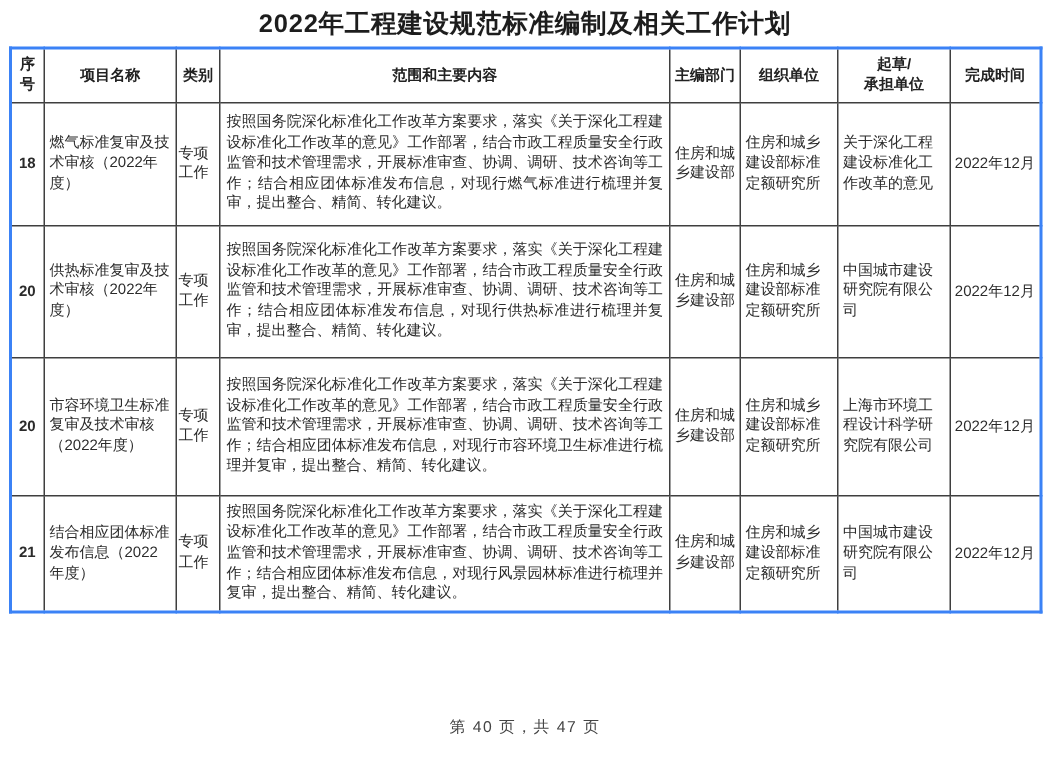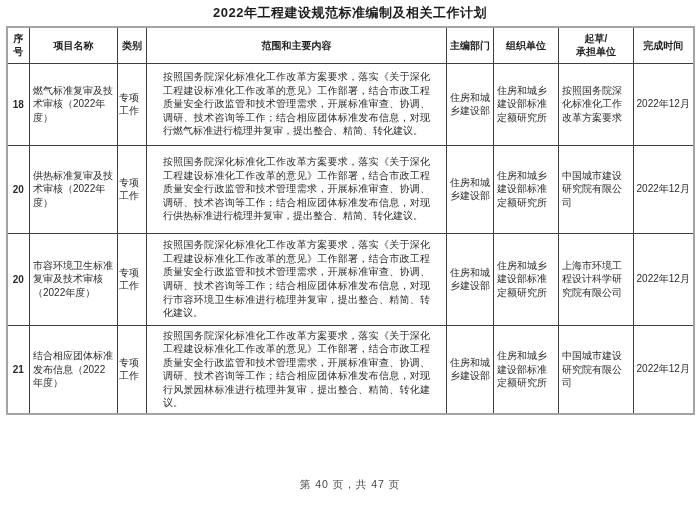"2022年工程建设规范标准编制及相关工作计划" .title { font-size: 13px -> 17px }
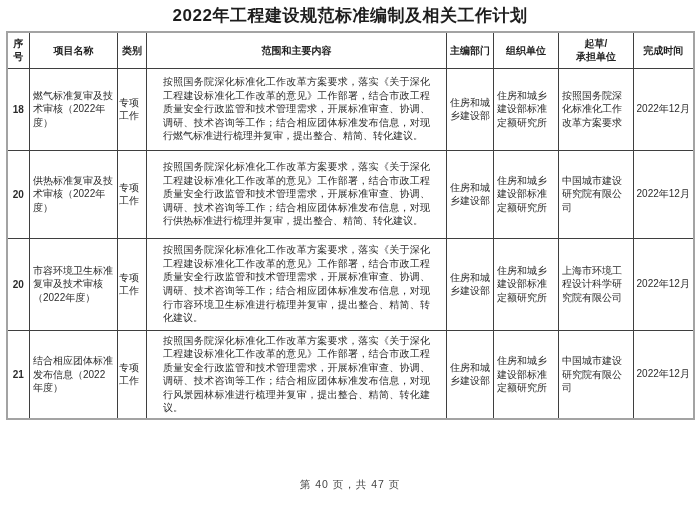"序号" table.plan { border: 2px solid #a3a3a3 -> 2px solid #3b82f6 }
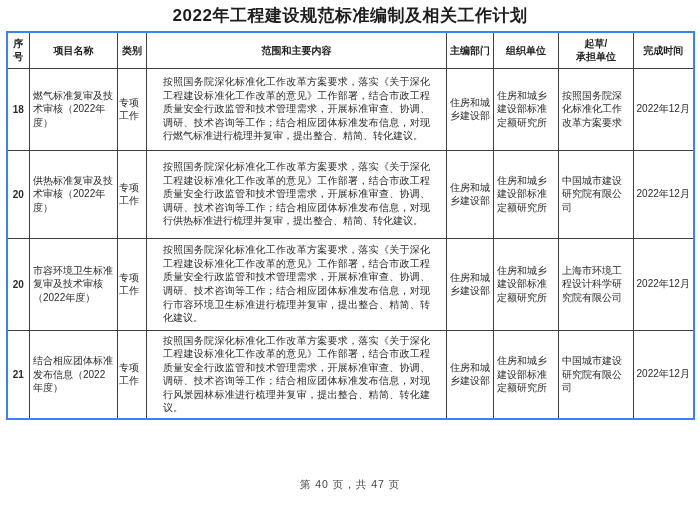"按照国务院深化标准化工作改革方案要求，落实《关于深化工程建设标准化工作改革的意见" .cell-content { padding: 3px 16px -> 3px 4px }
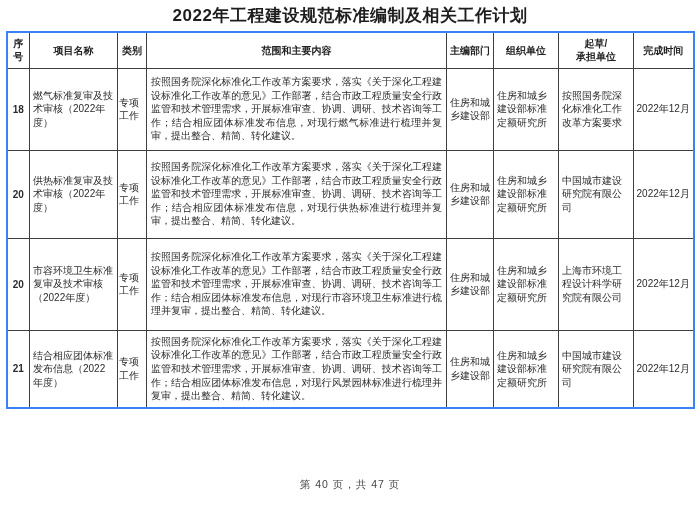"按照国务院深化标准化工作改革方案要求" td.cell-draft { text: 按照国务院深化标准化工作改革方案要求 -> 关于深化工程建设标准化工作改革的意见 }
